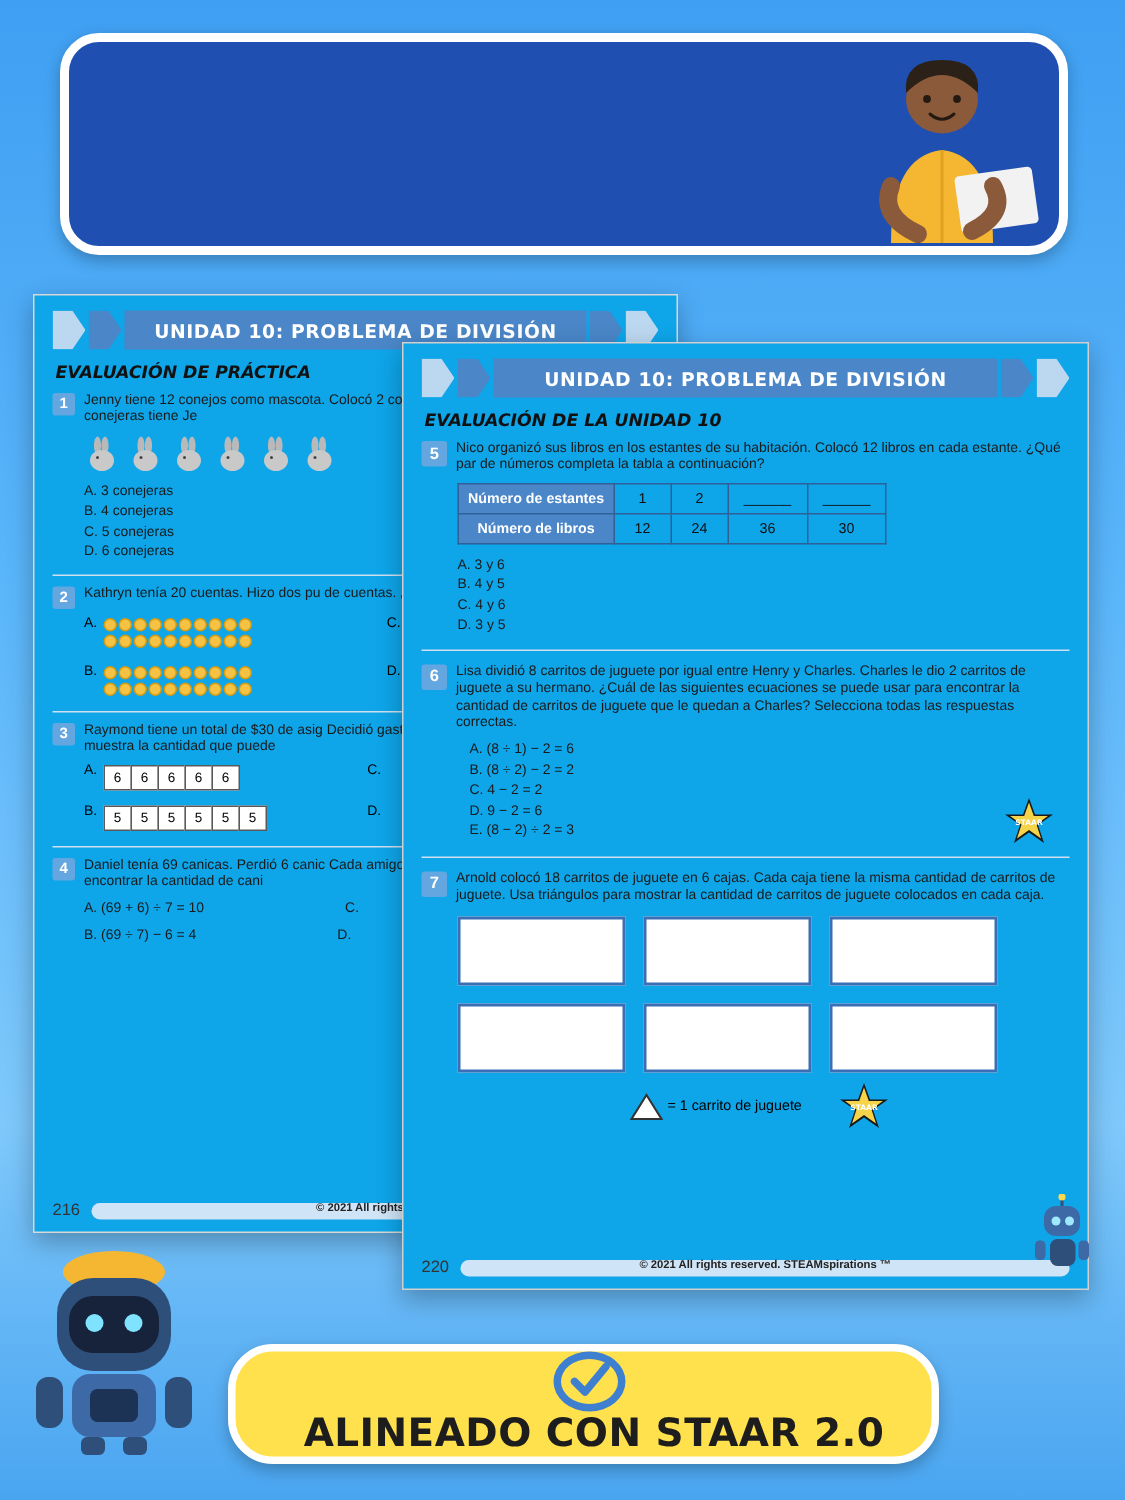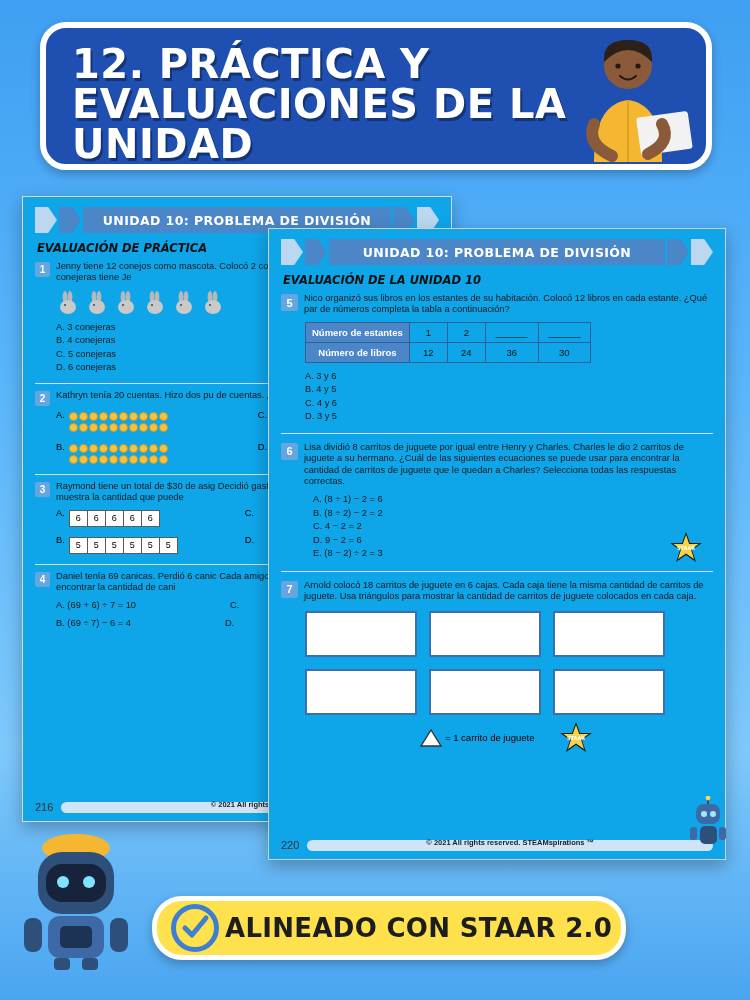"12. PRÁCTICA Y EVALUACIONES DE" div.header-title { html: <div>12. PRÁCTICA Y EVALUACIONES DE LA UNIDAD</div> -> none }
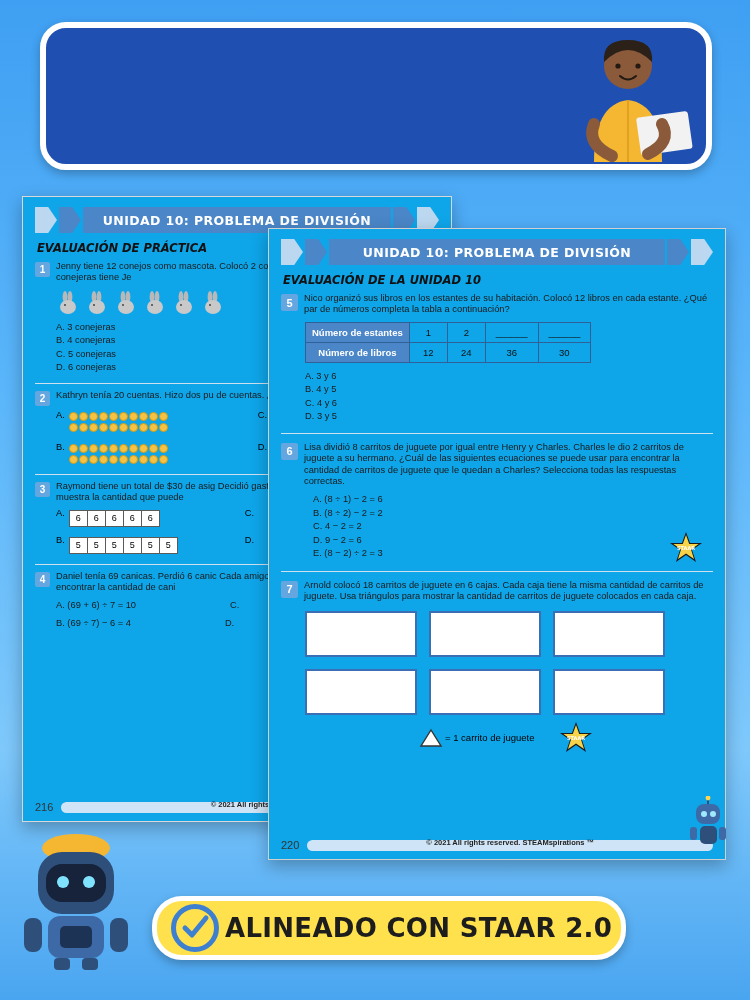"ALINEADO CON STAAR 2.0" .bottom-banner { flex-direction: none -> column; height: 64px -> 80px }
